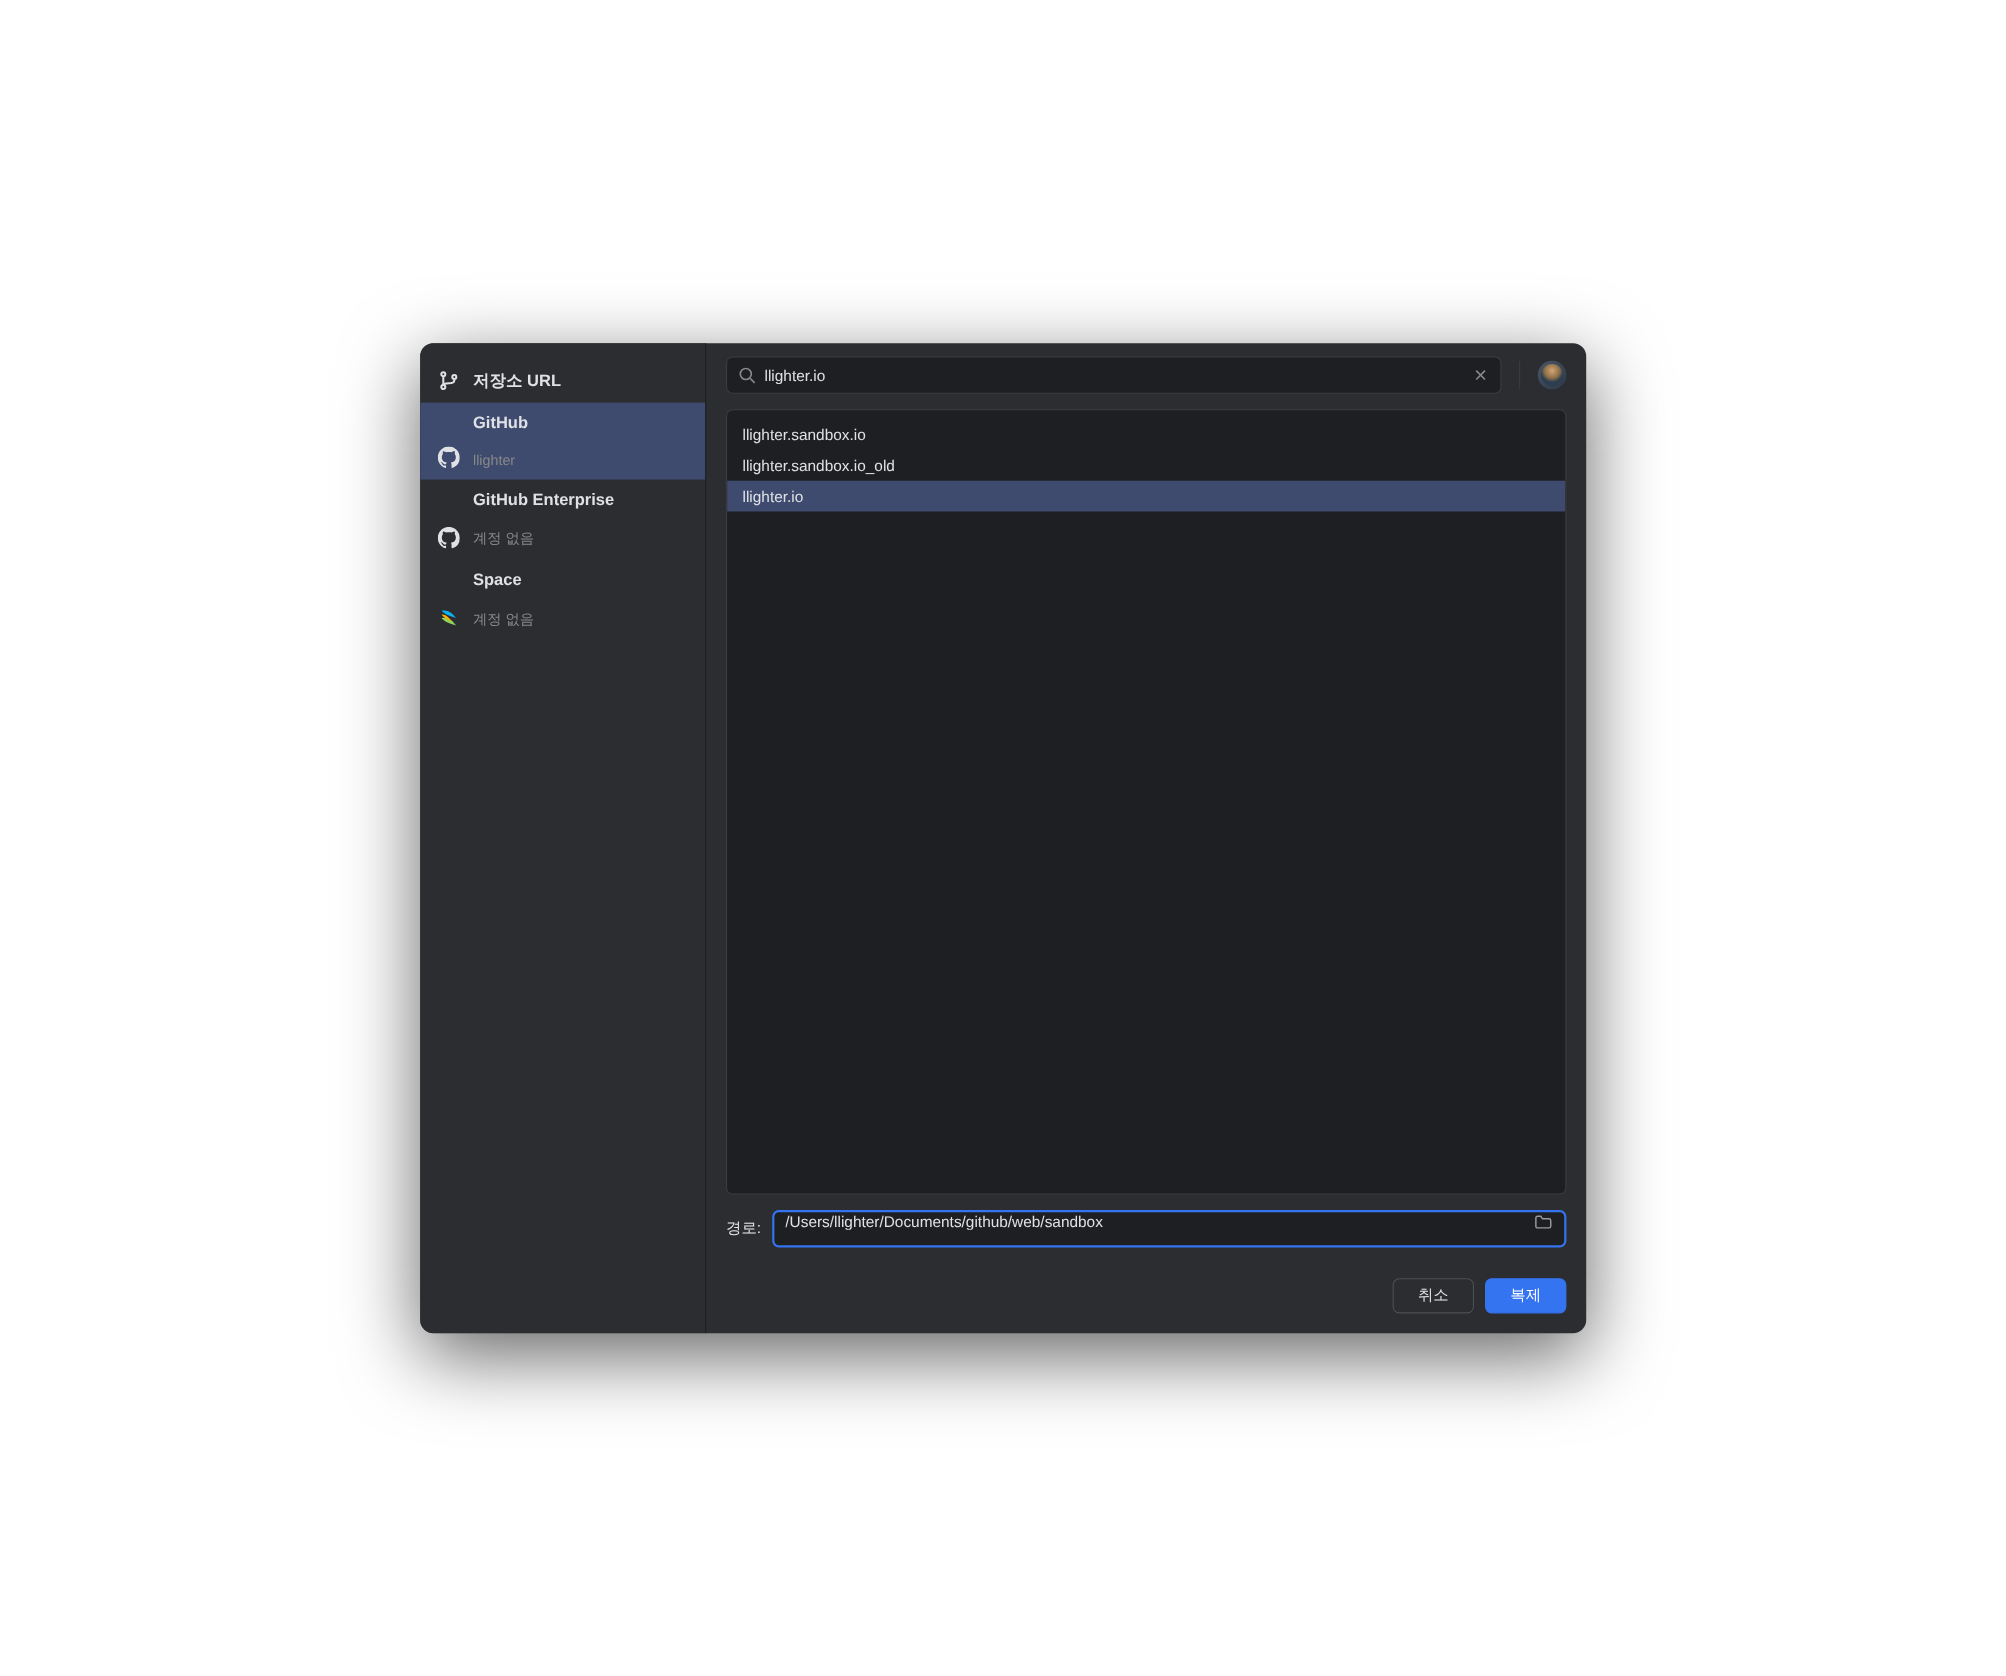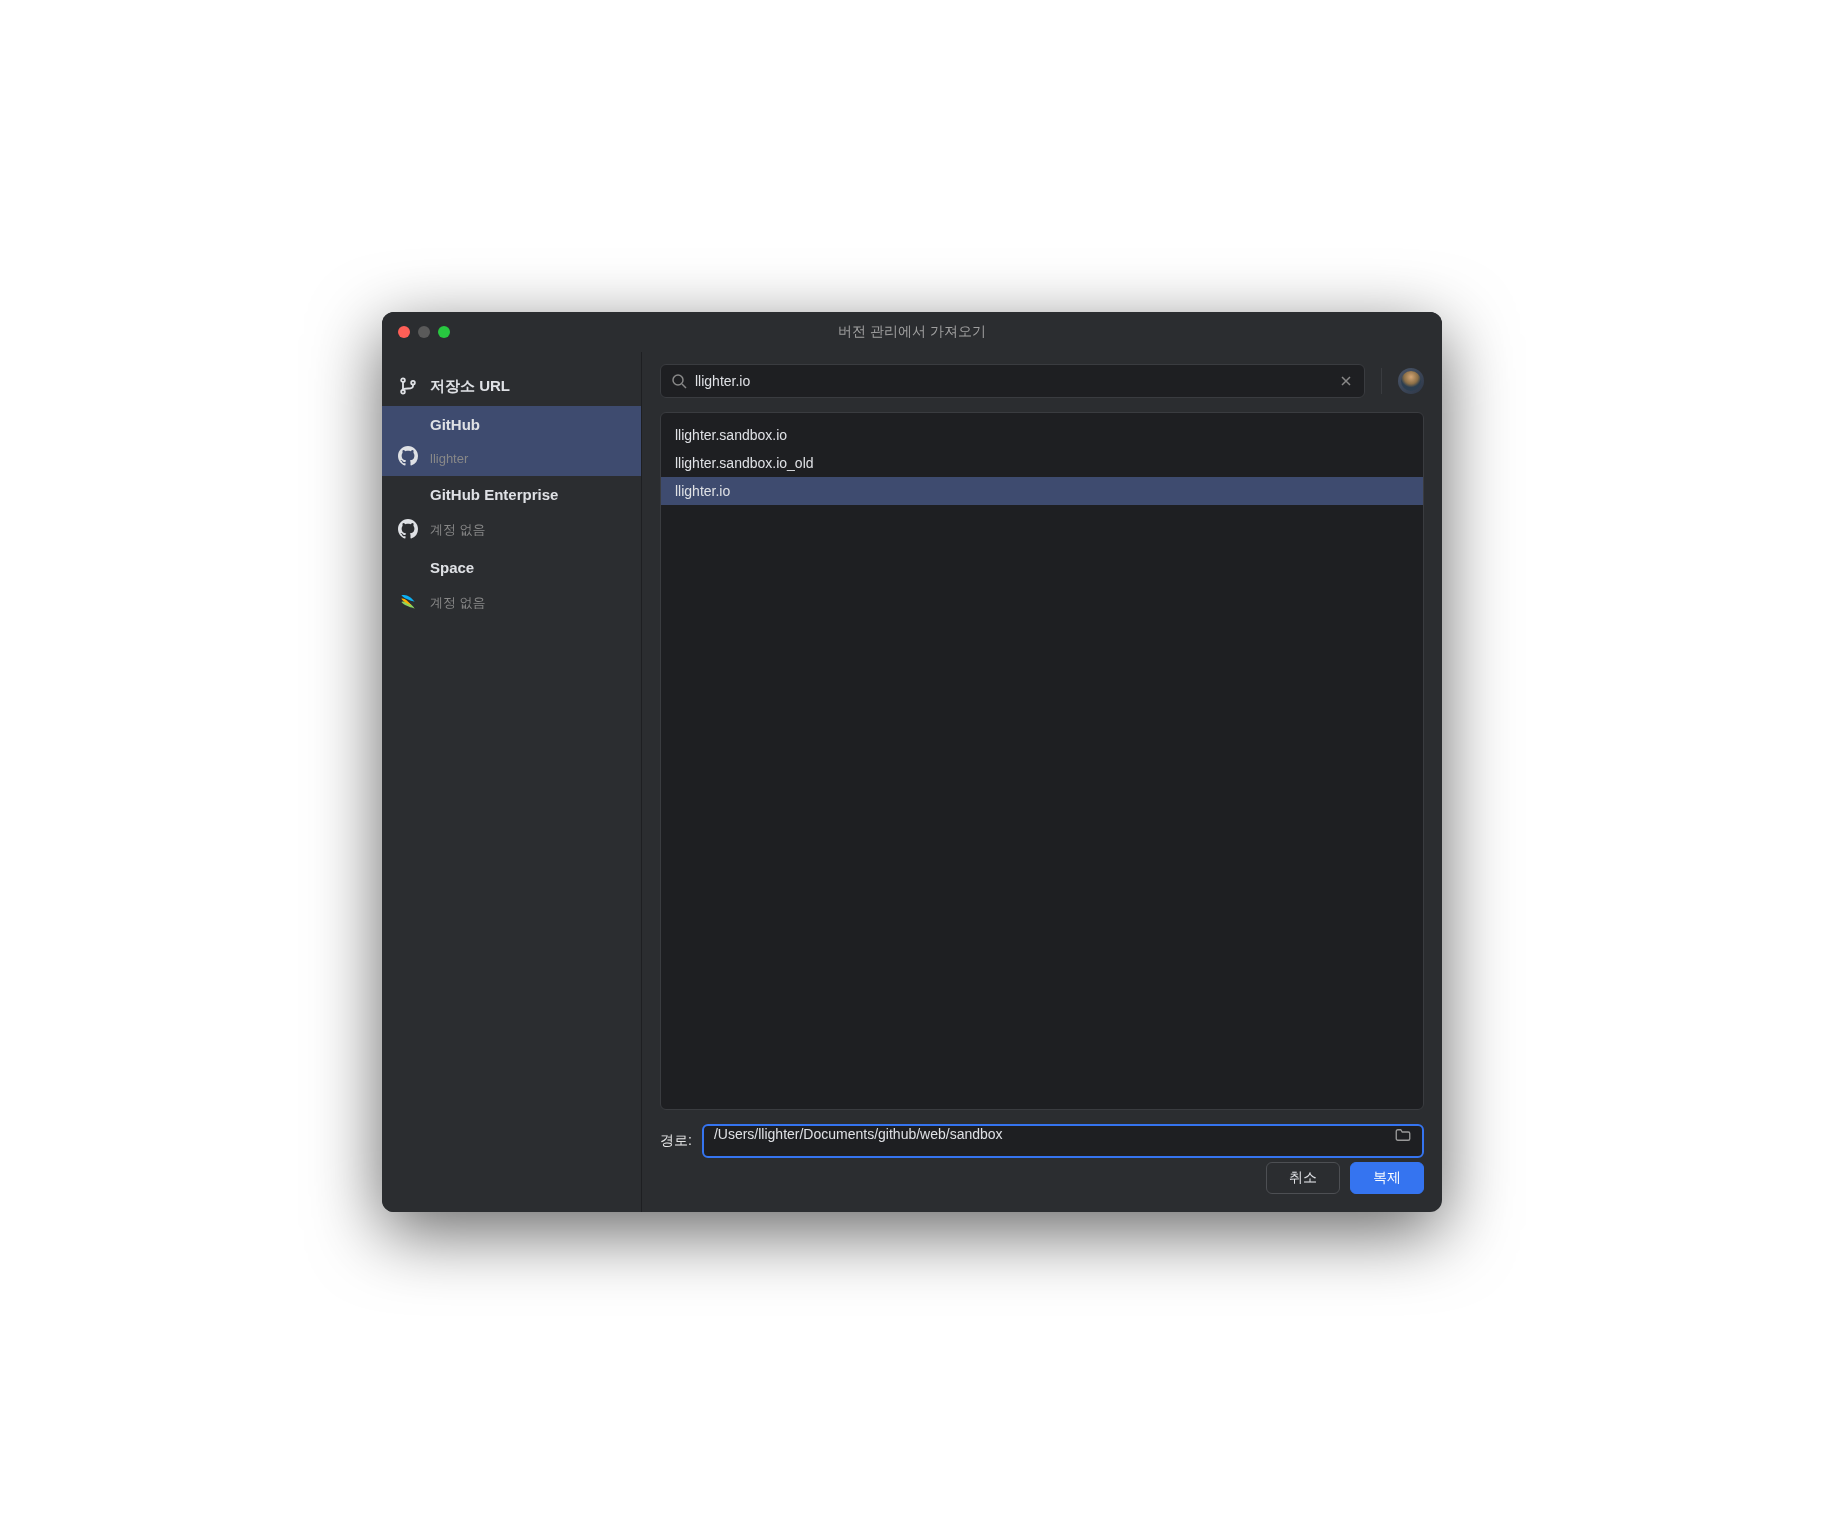"버전 관리에서 가져오기" div.titlebar { html: <div> <div> <div></div> <div></div> <div></div> </div> <div>버전 관리에서 가져오기</div> </div> -> none }
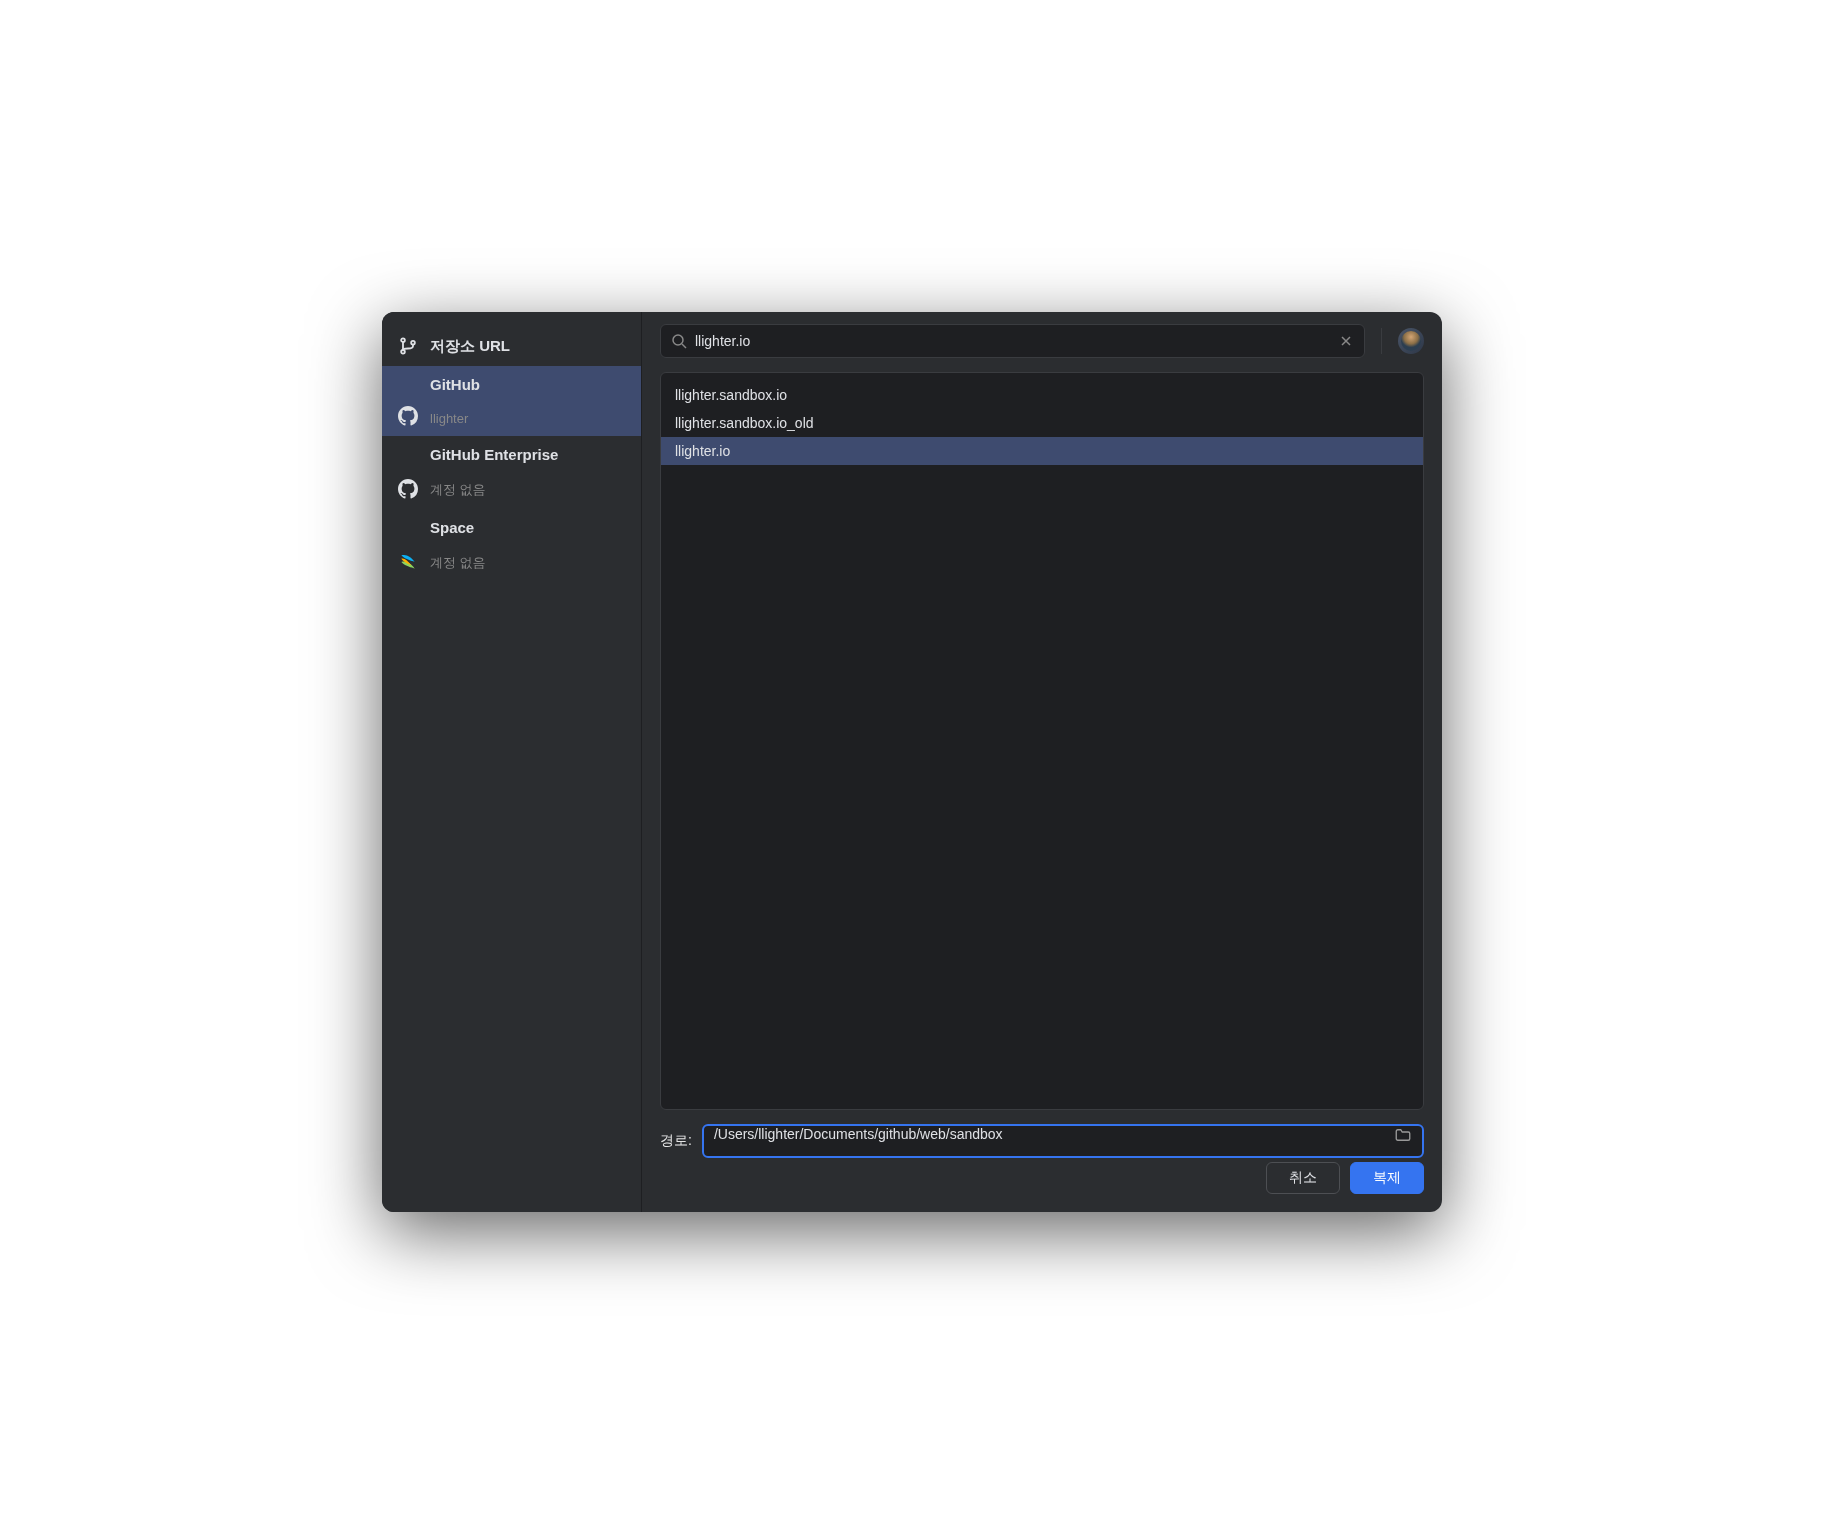"취소" .button-row { margin-top: 4px -> 28px }
